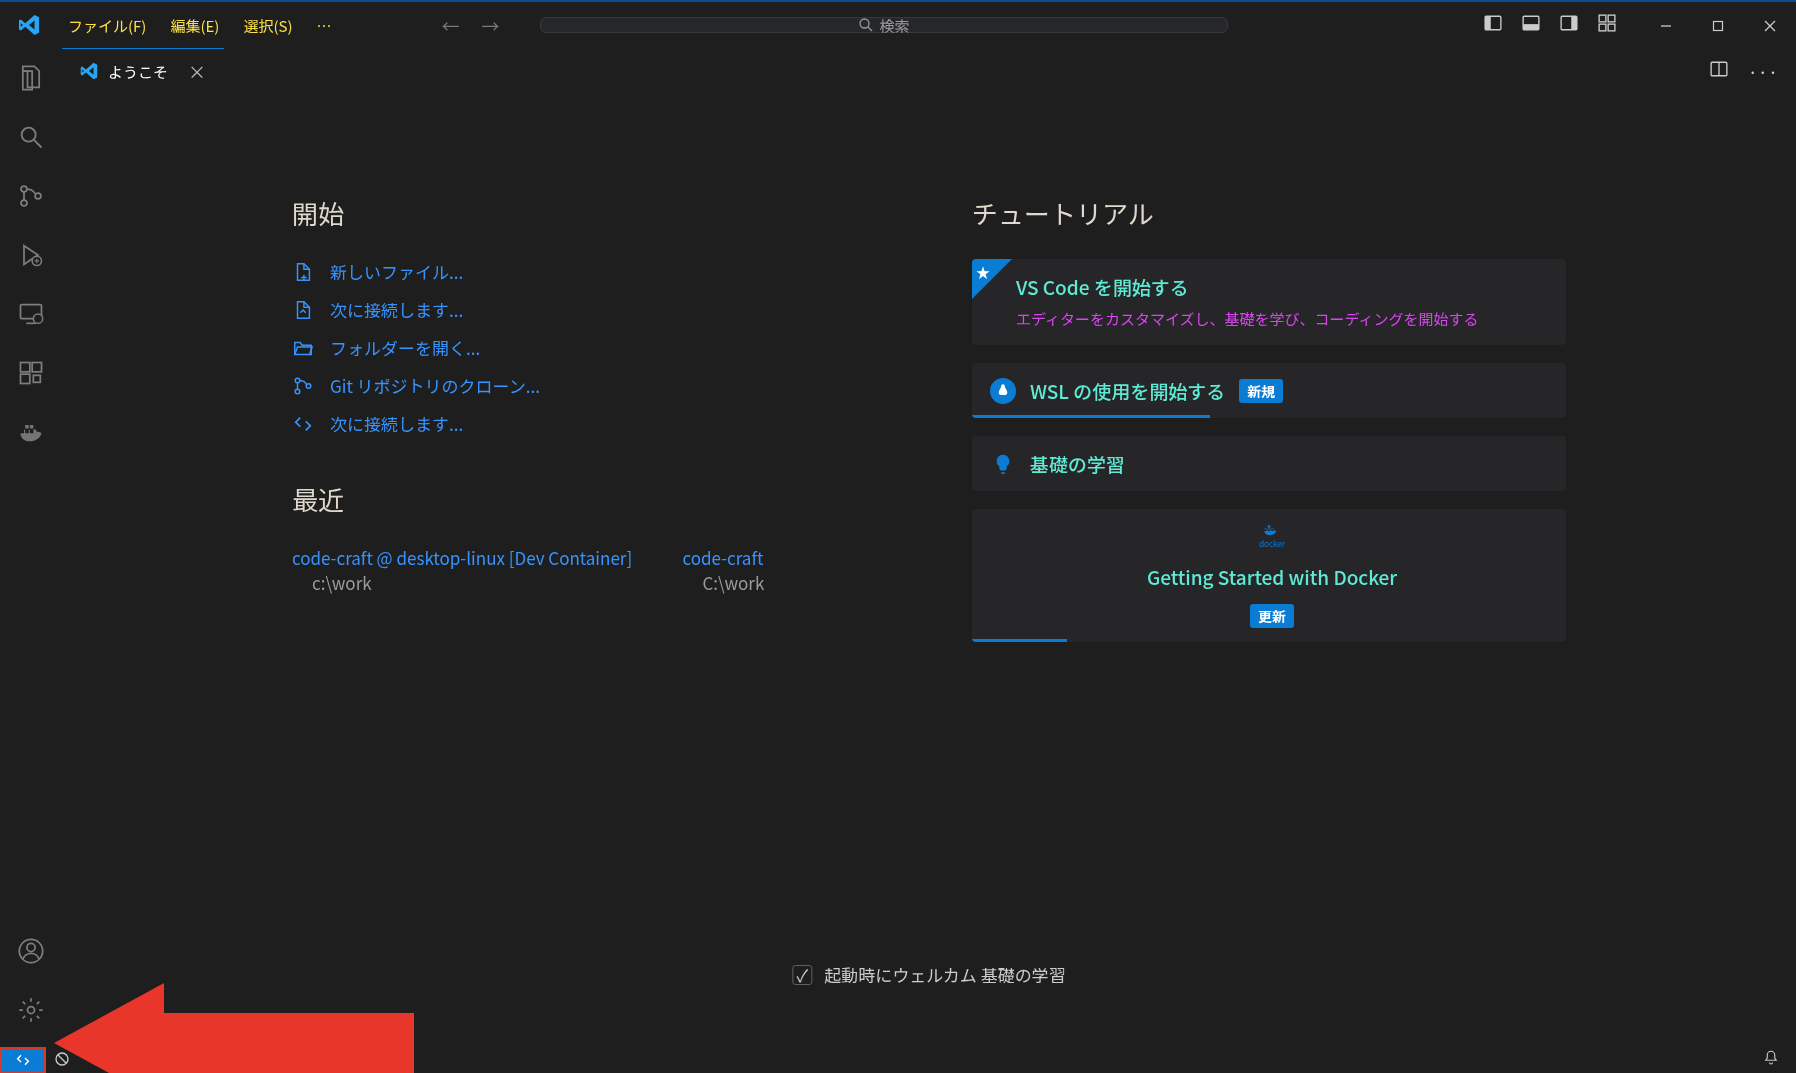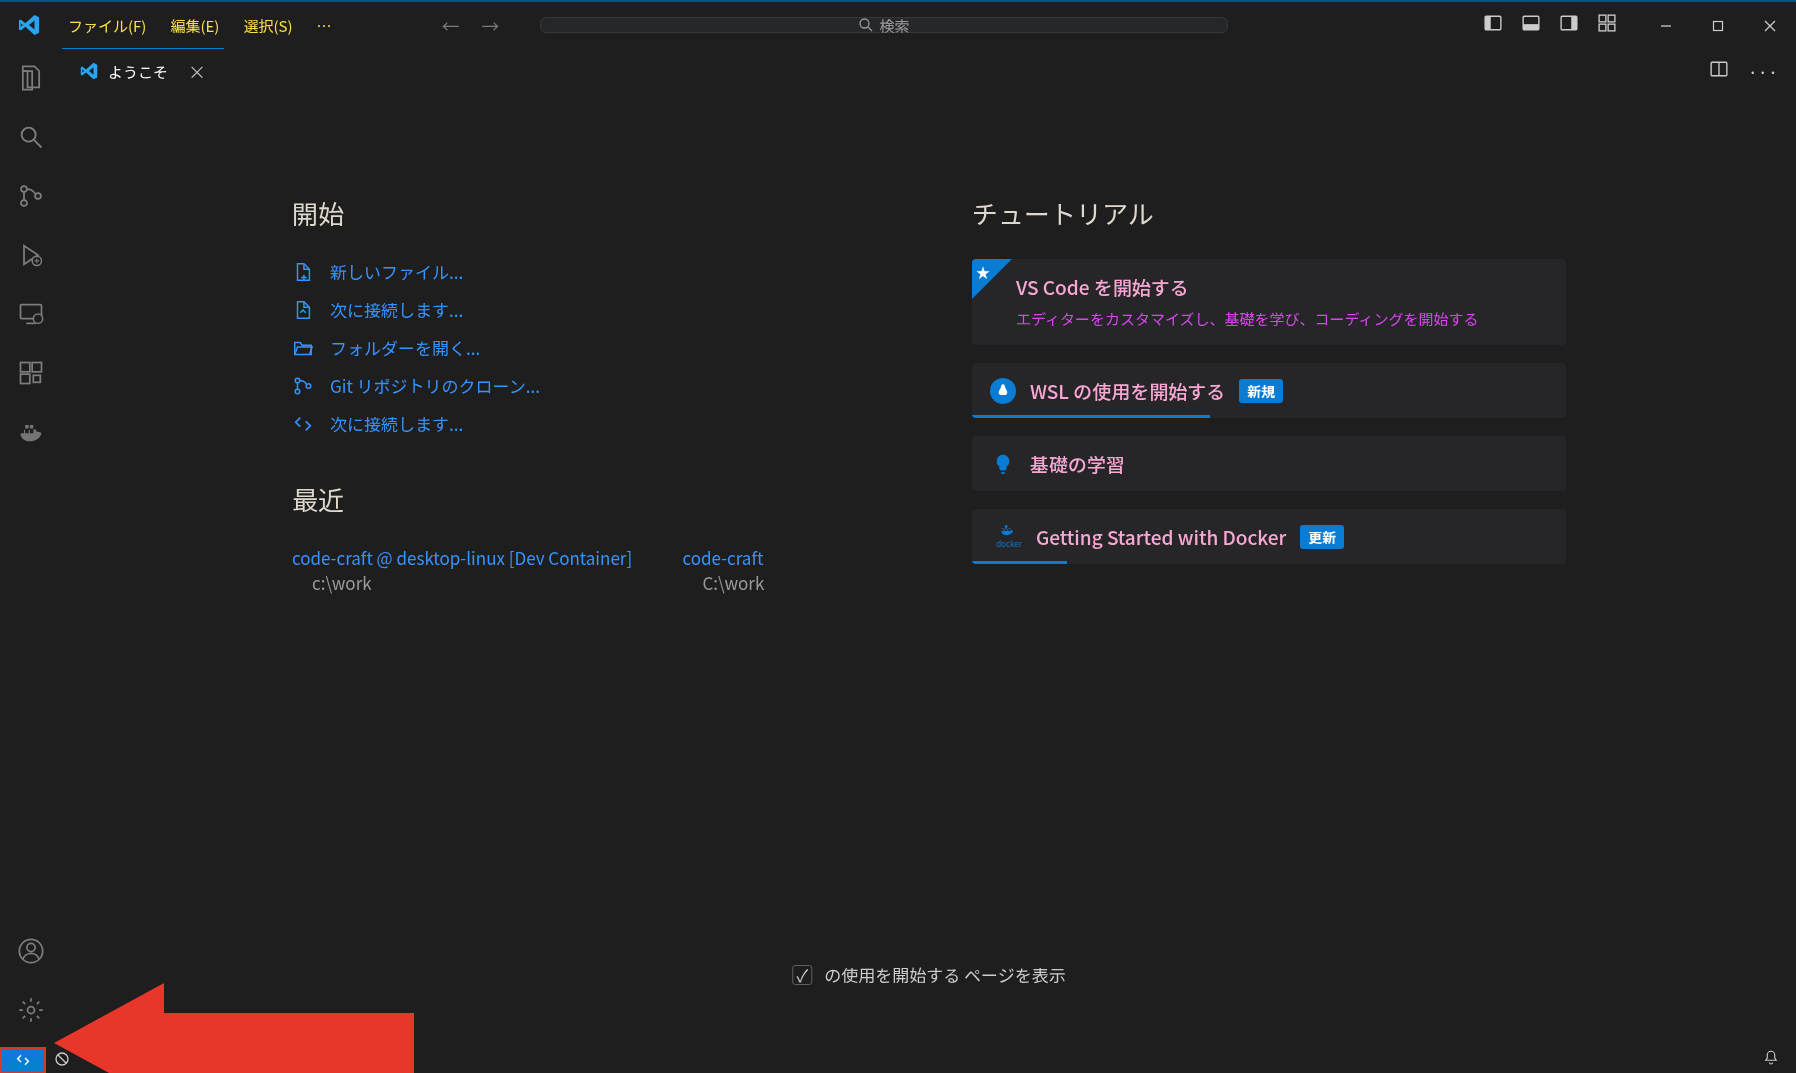"VS Code を開始する" .card-title { color: #f9a8d4 -> #5eead4 }
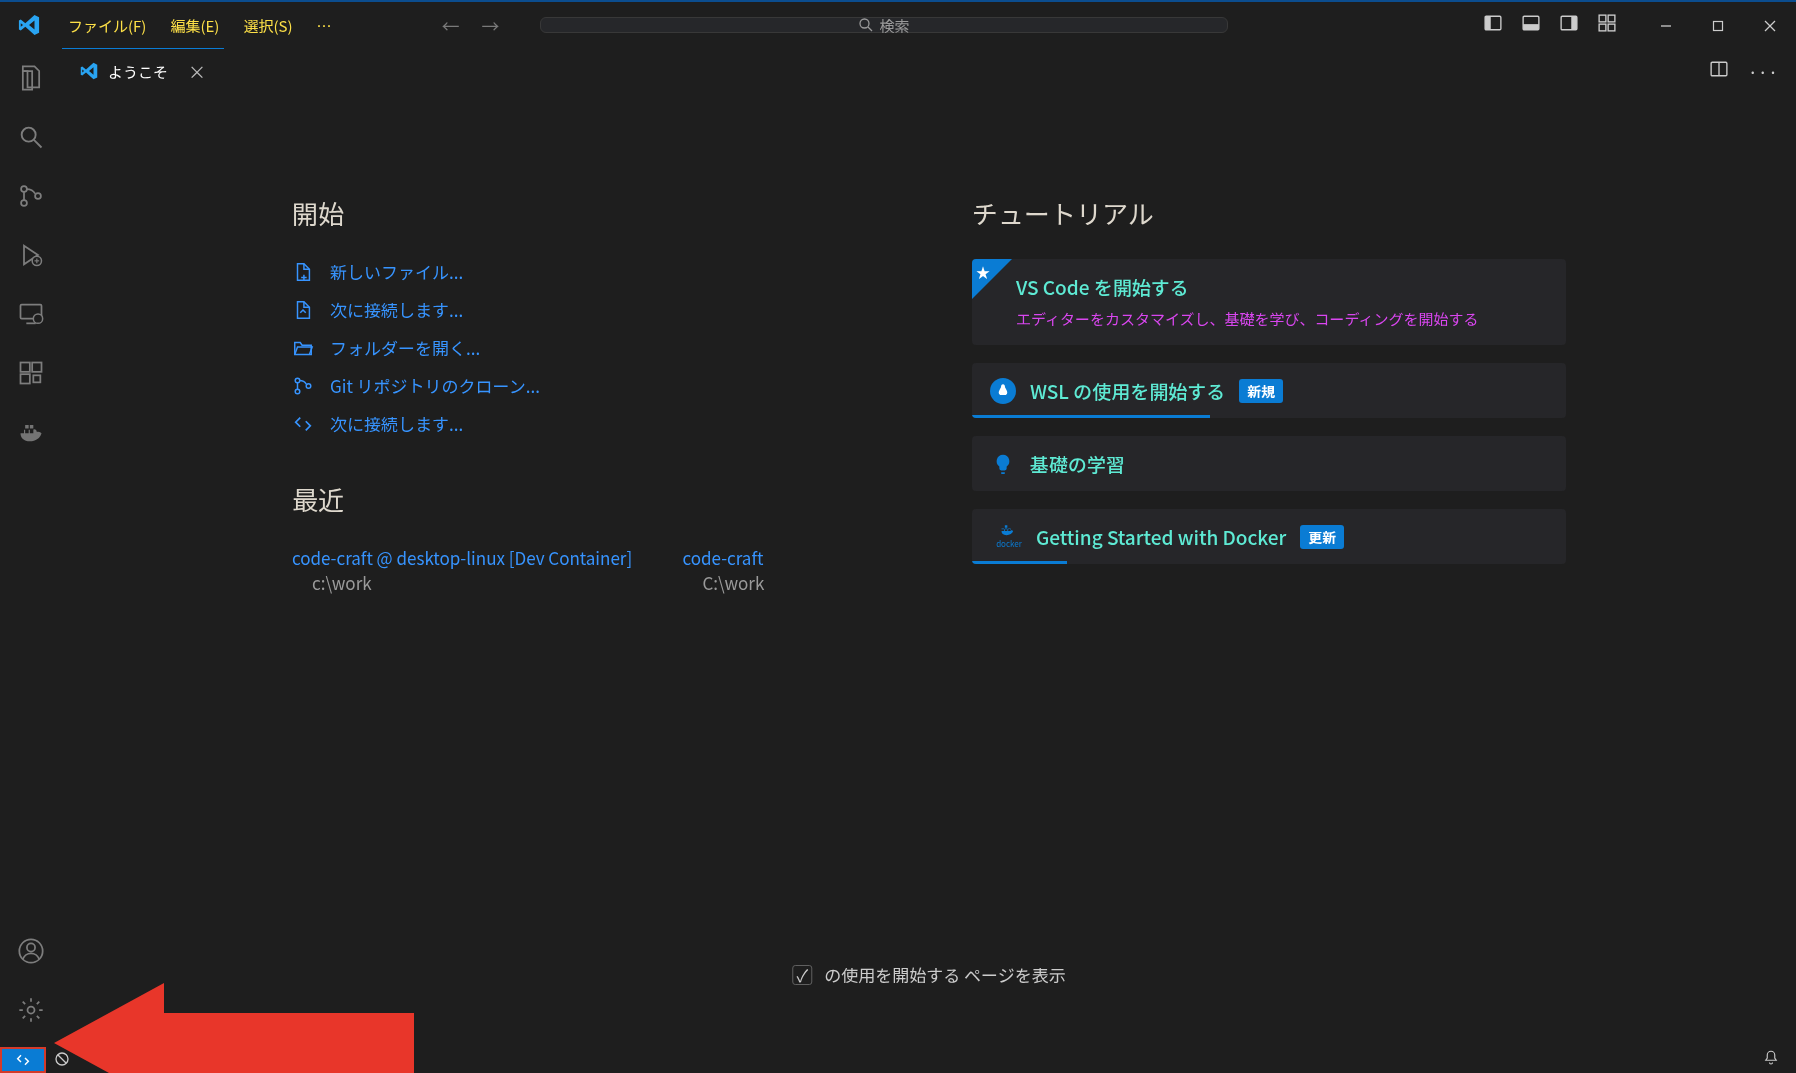"docker" div.card-row { flex-direction: none -> column }
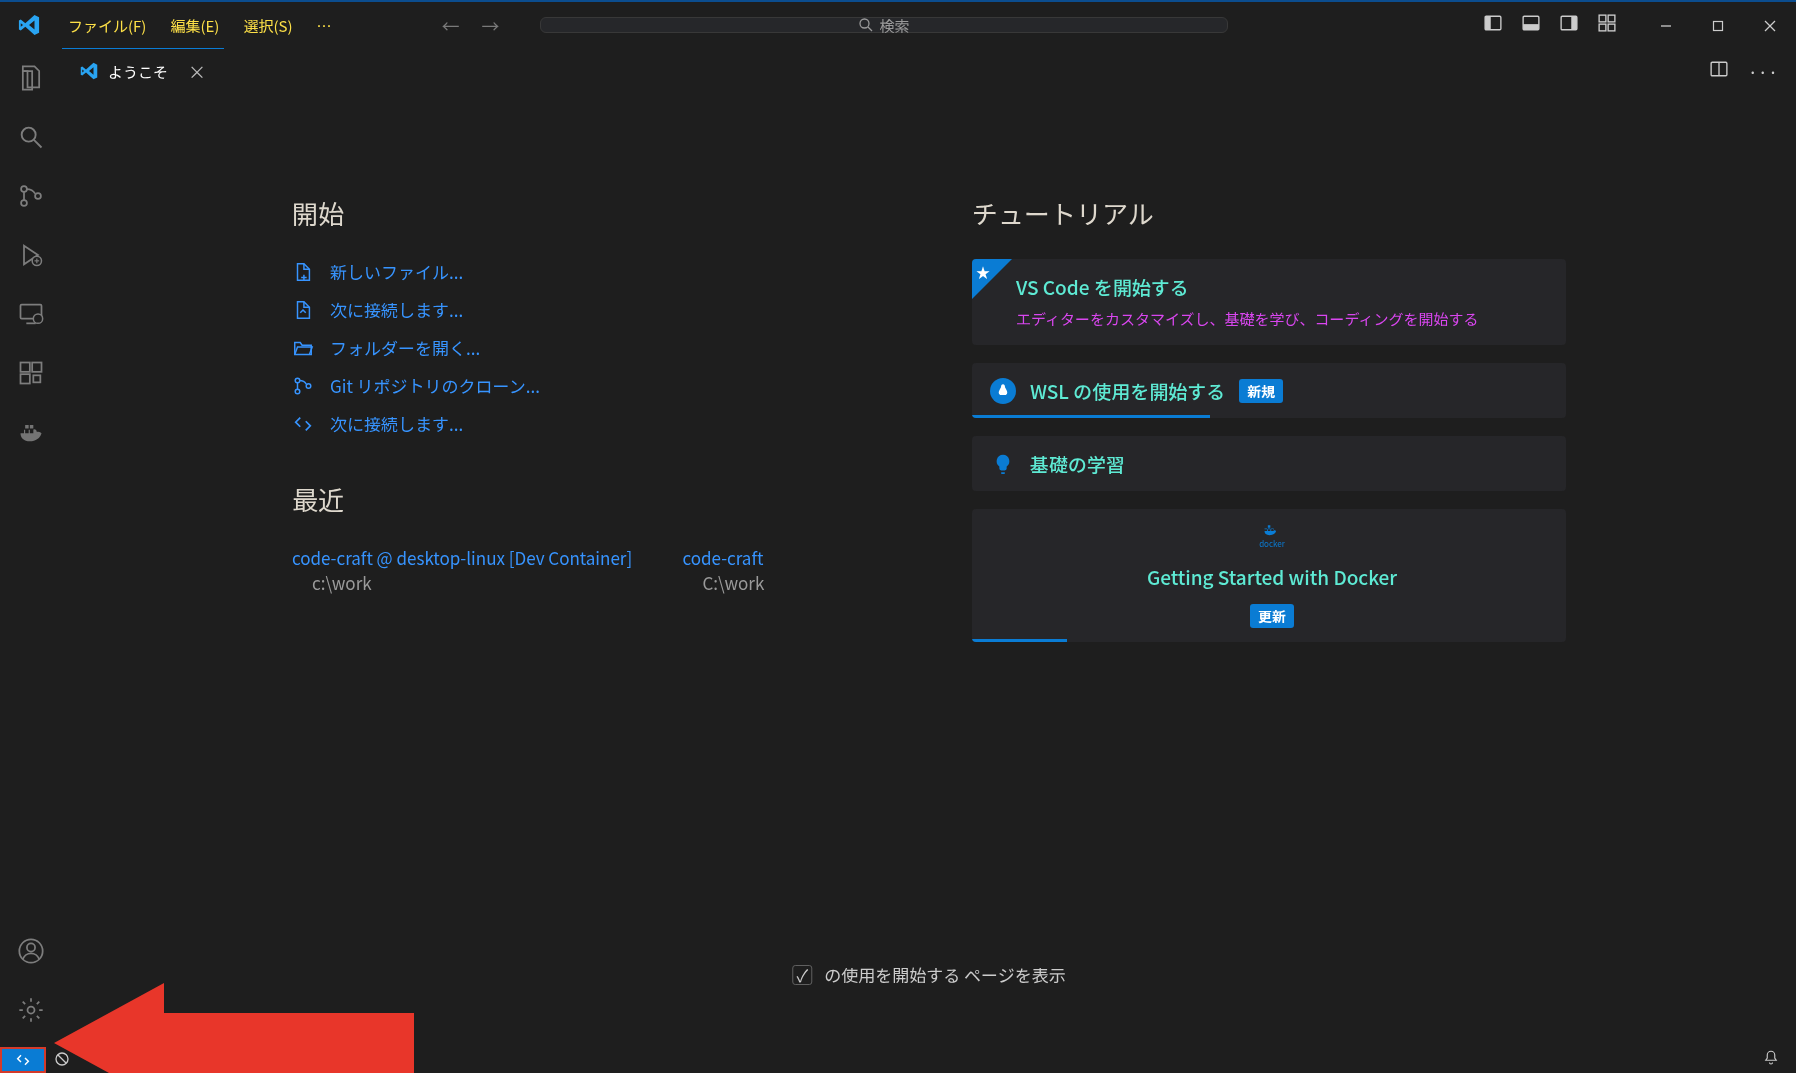"の使用を開始する ページを表示" span { text: の使用を開始する ページを表示 -> 起動時にウェルカム 基礎の学習 }
